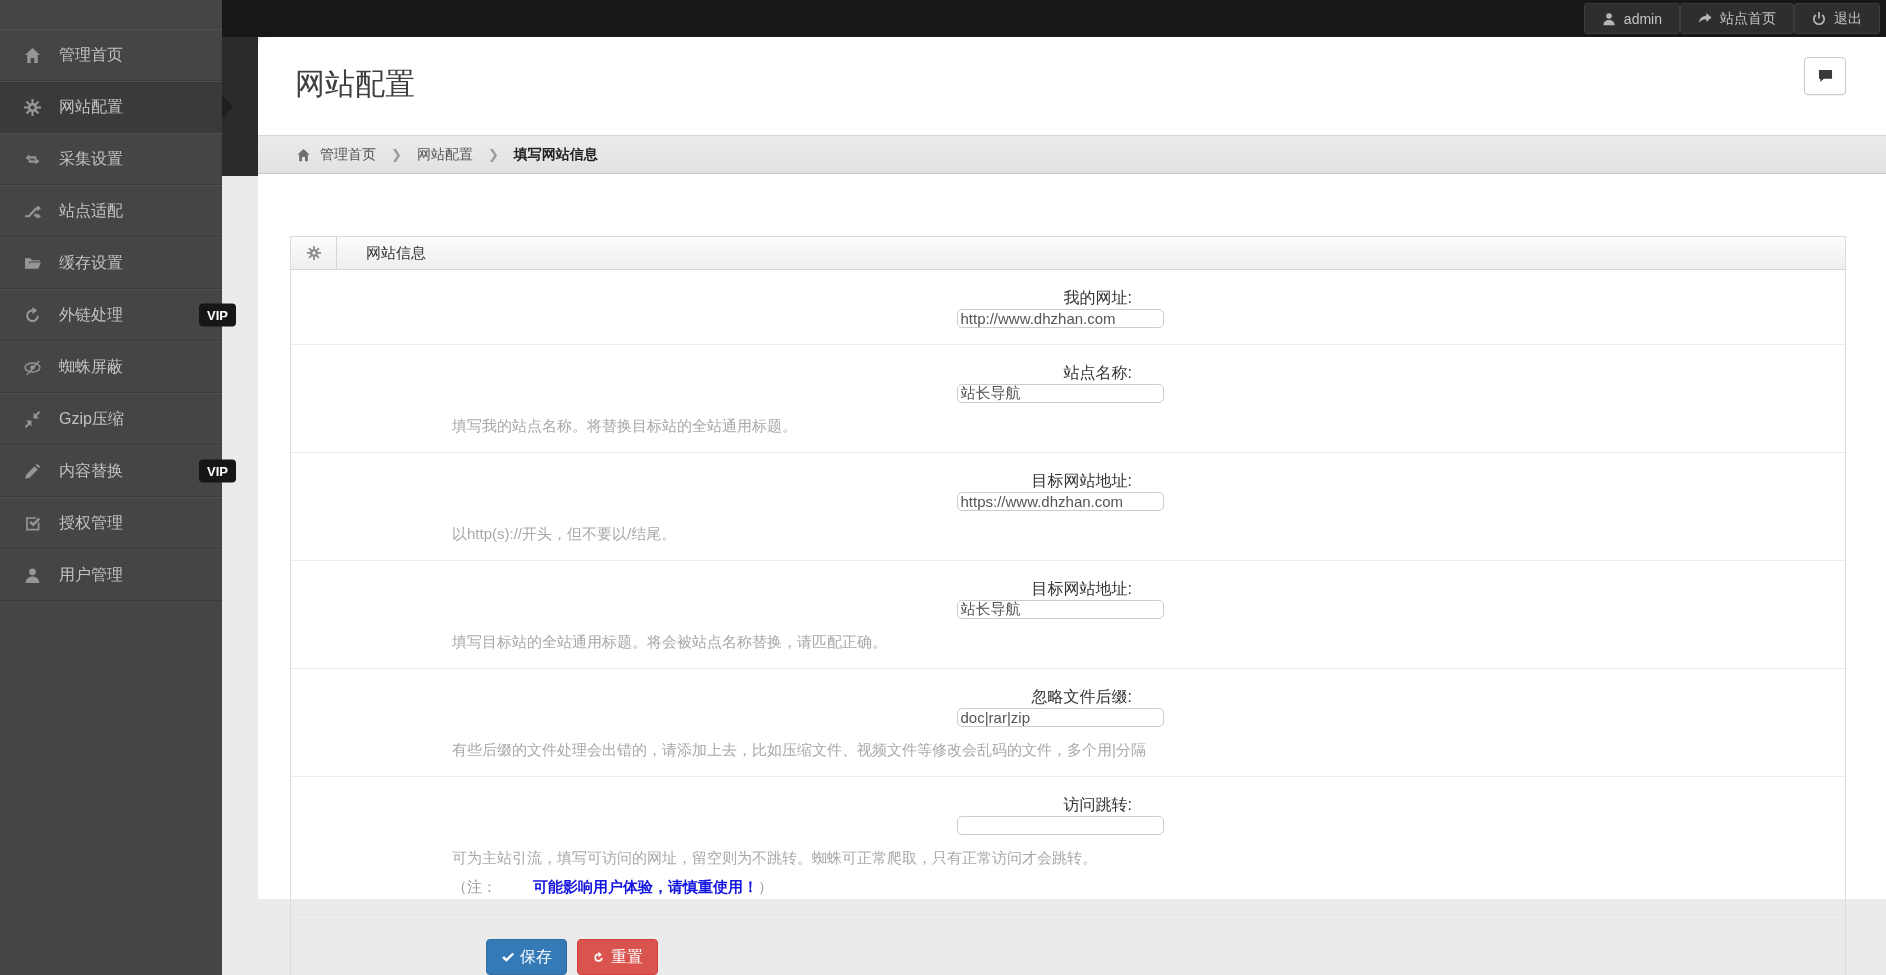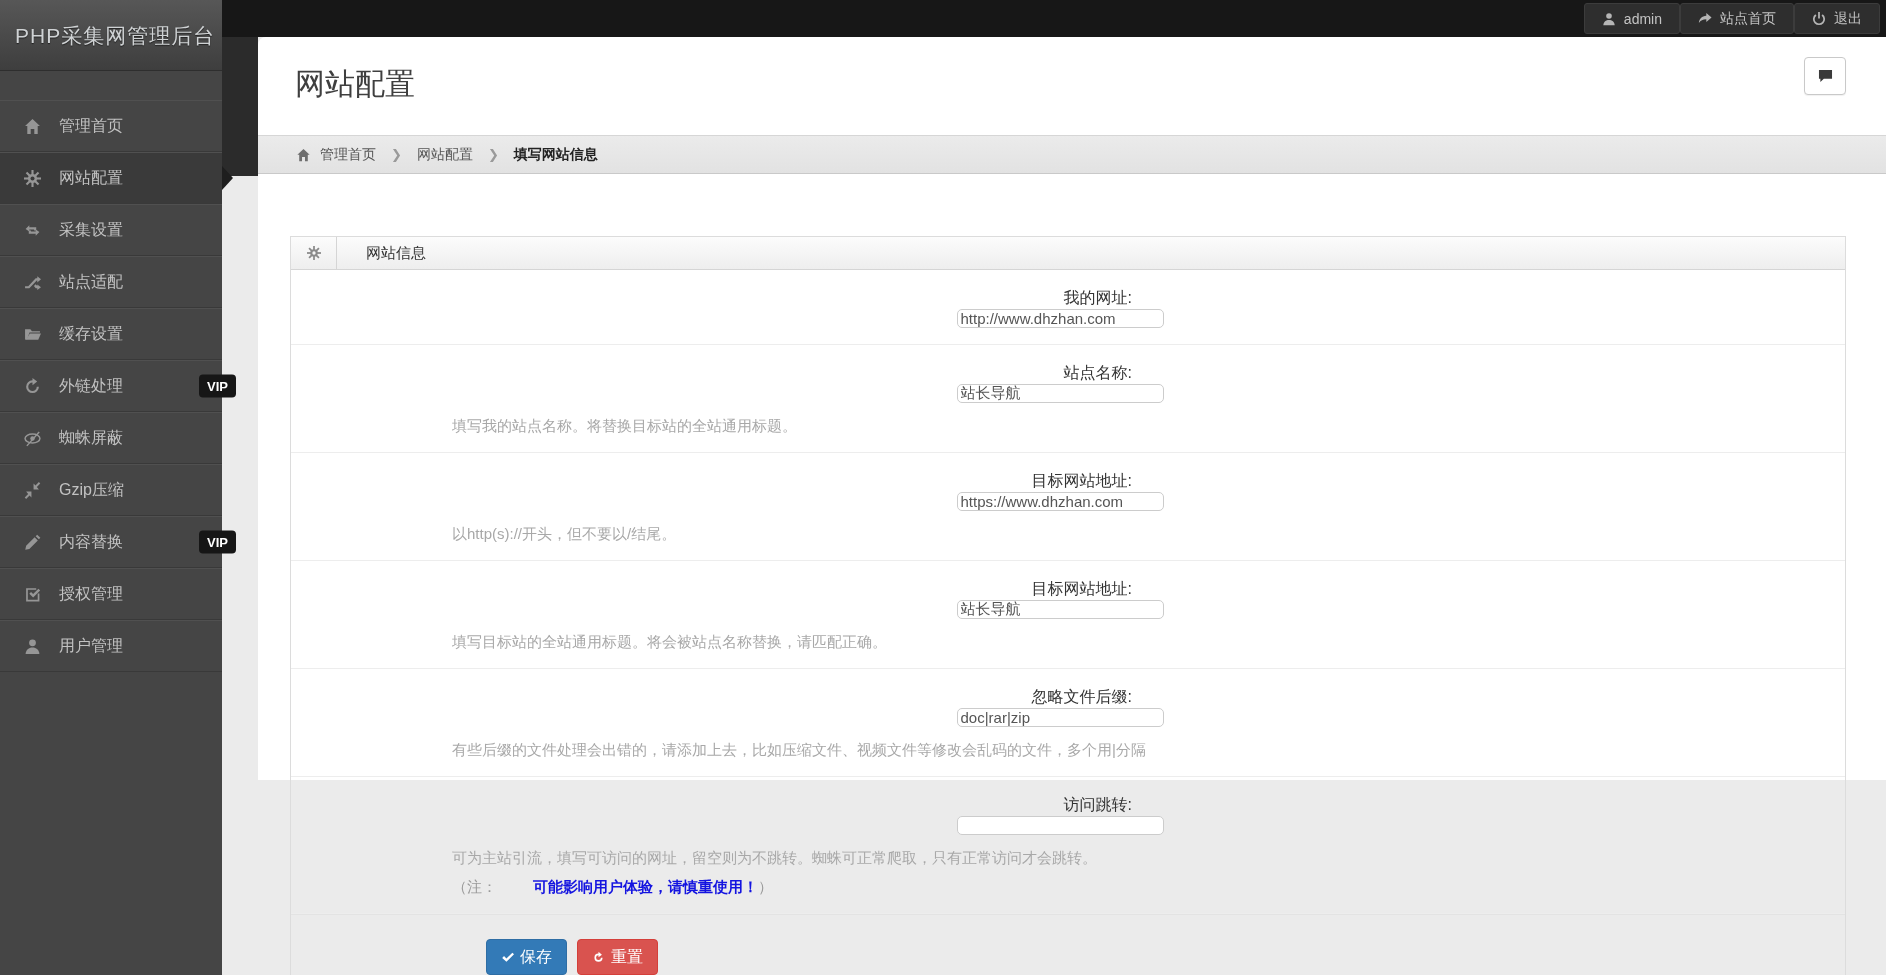"PHP采集网管理后台" div.logo { html: <div>PHP采集网管理后台</div> -> none }
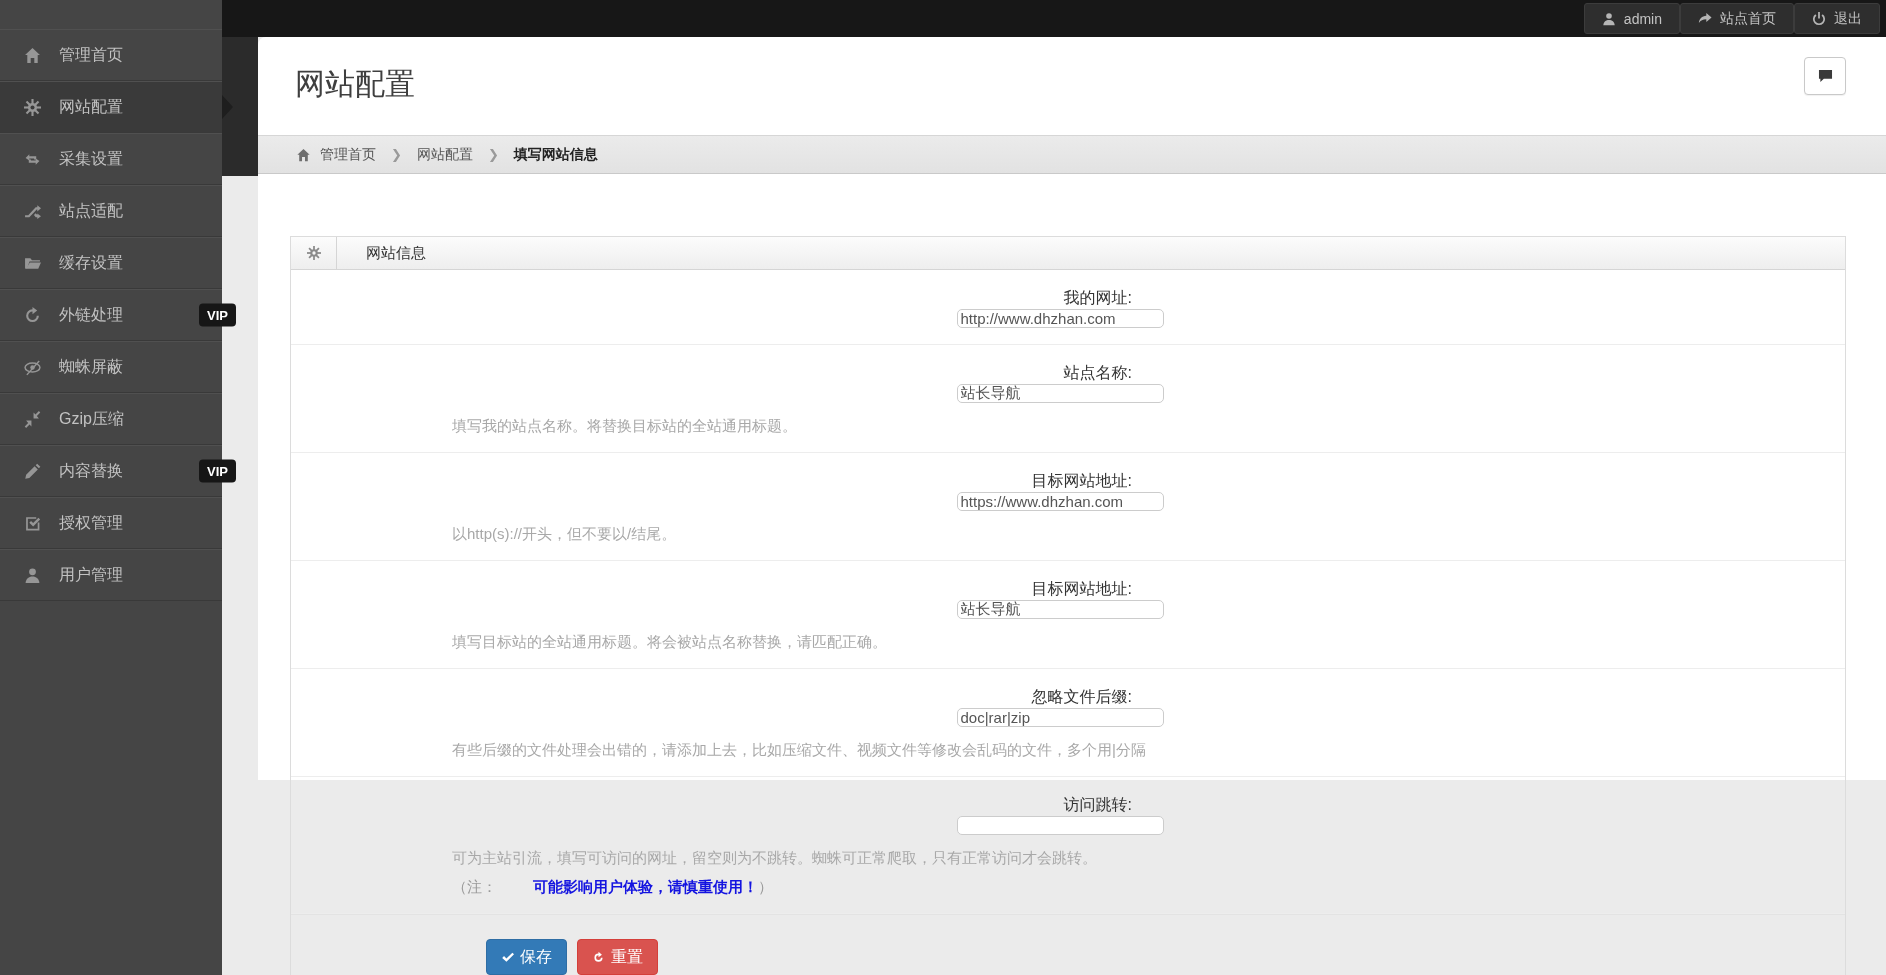"网站信息" .content { height: 606px -> 725px }
